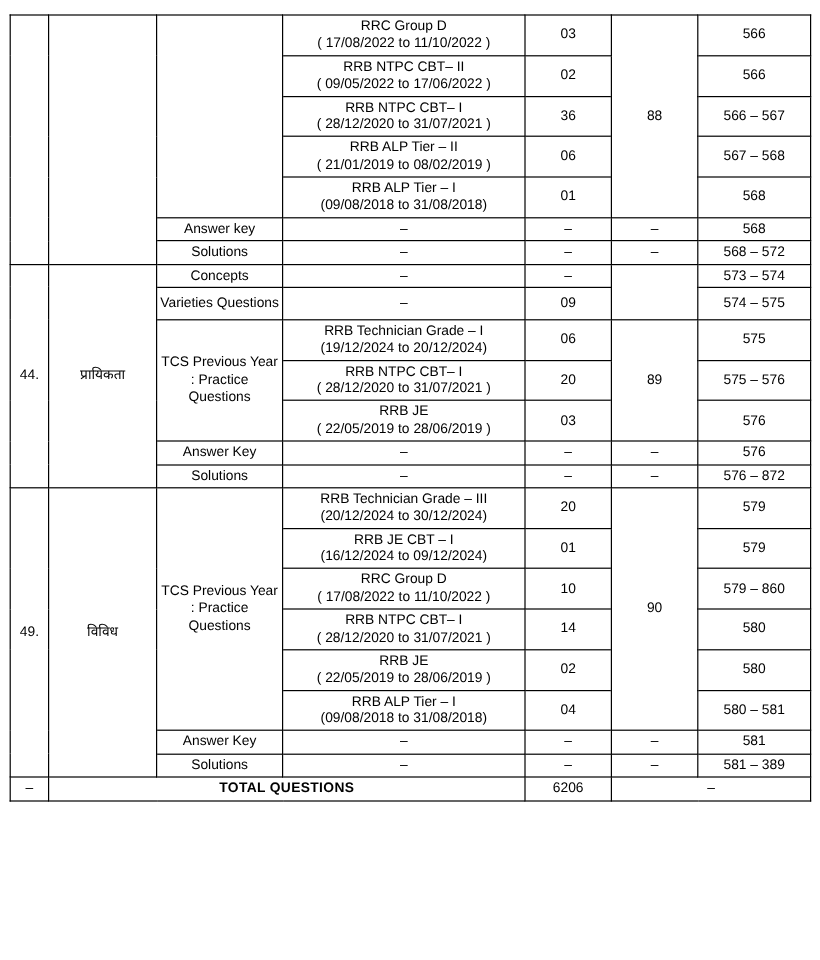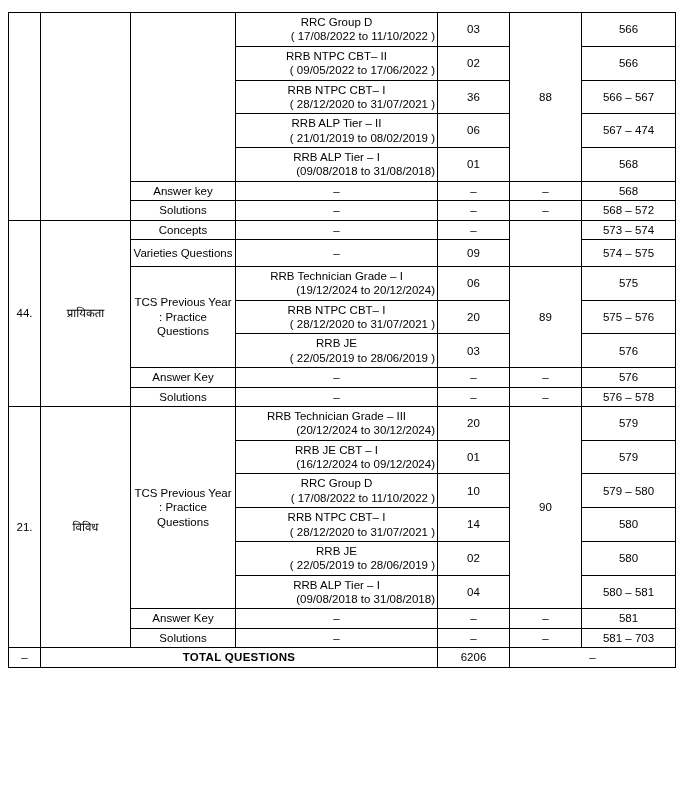"( 17/08/2022 to 11/10/2022 )" .exam-l2 { text-align: right -> none }
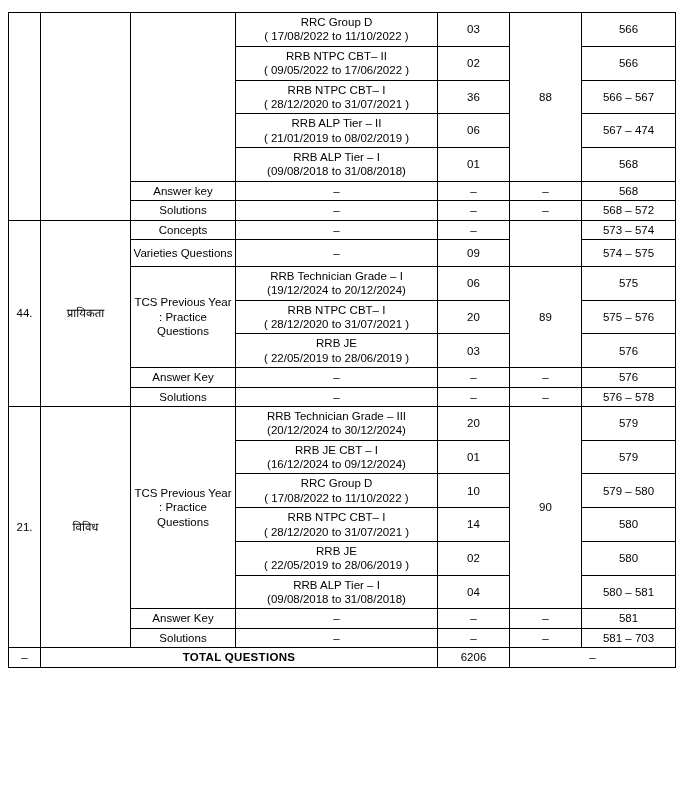"567 – 474" td.pages { text: 474 -> 568 }
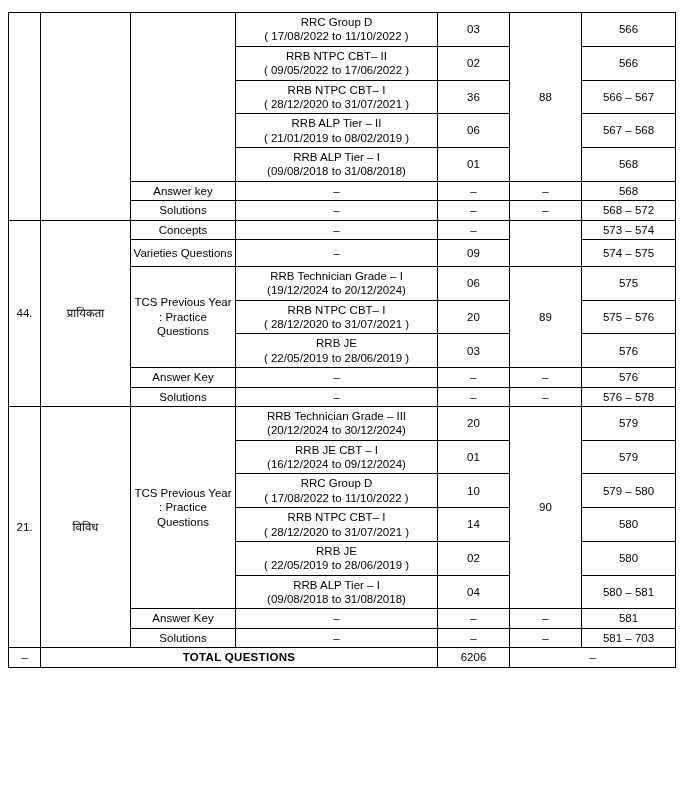"576 – 578" td.pages { text: 578 -> 872 }
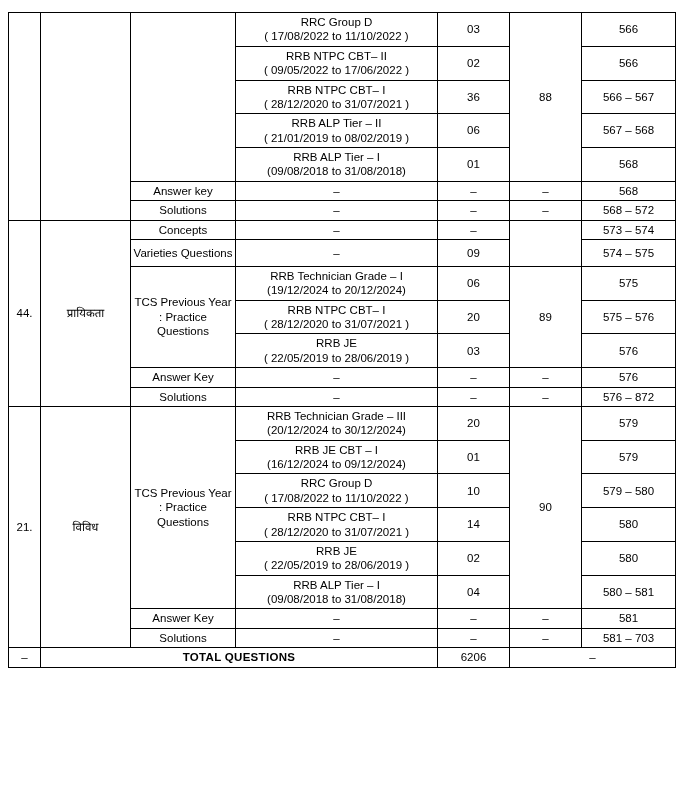"579 – 580" td.pages { text: 580 -> 860 }
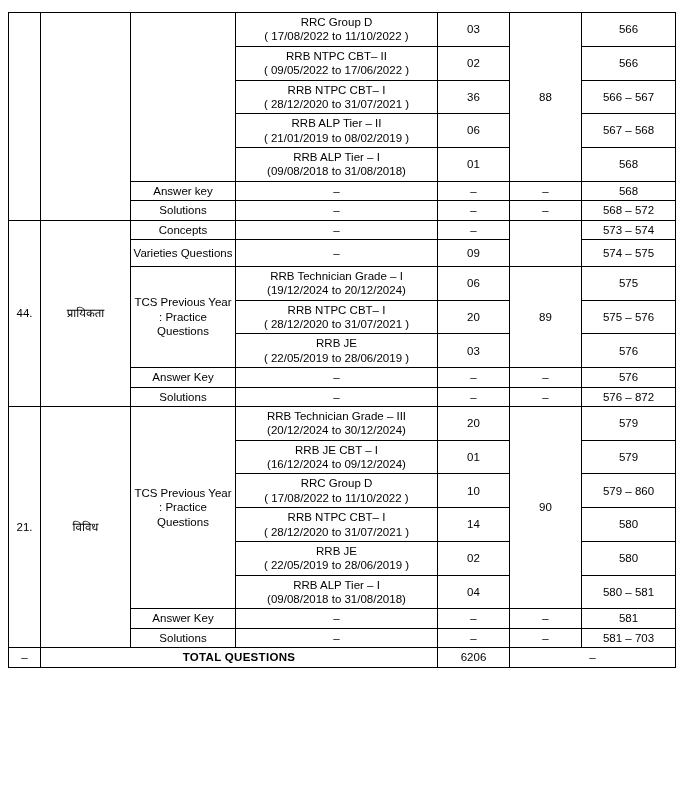"21." td.sn { text: 21 -> 49 }
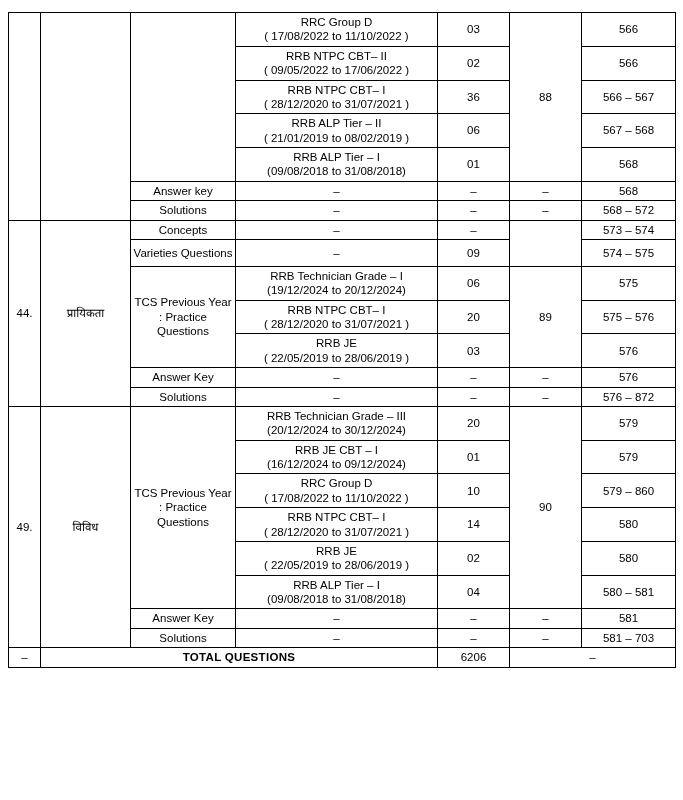"581 – 703" td.pages { text: 703 -> 389 }
